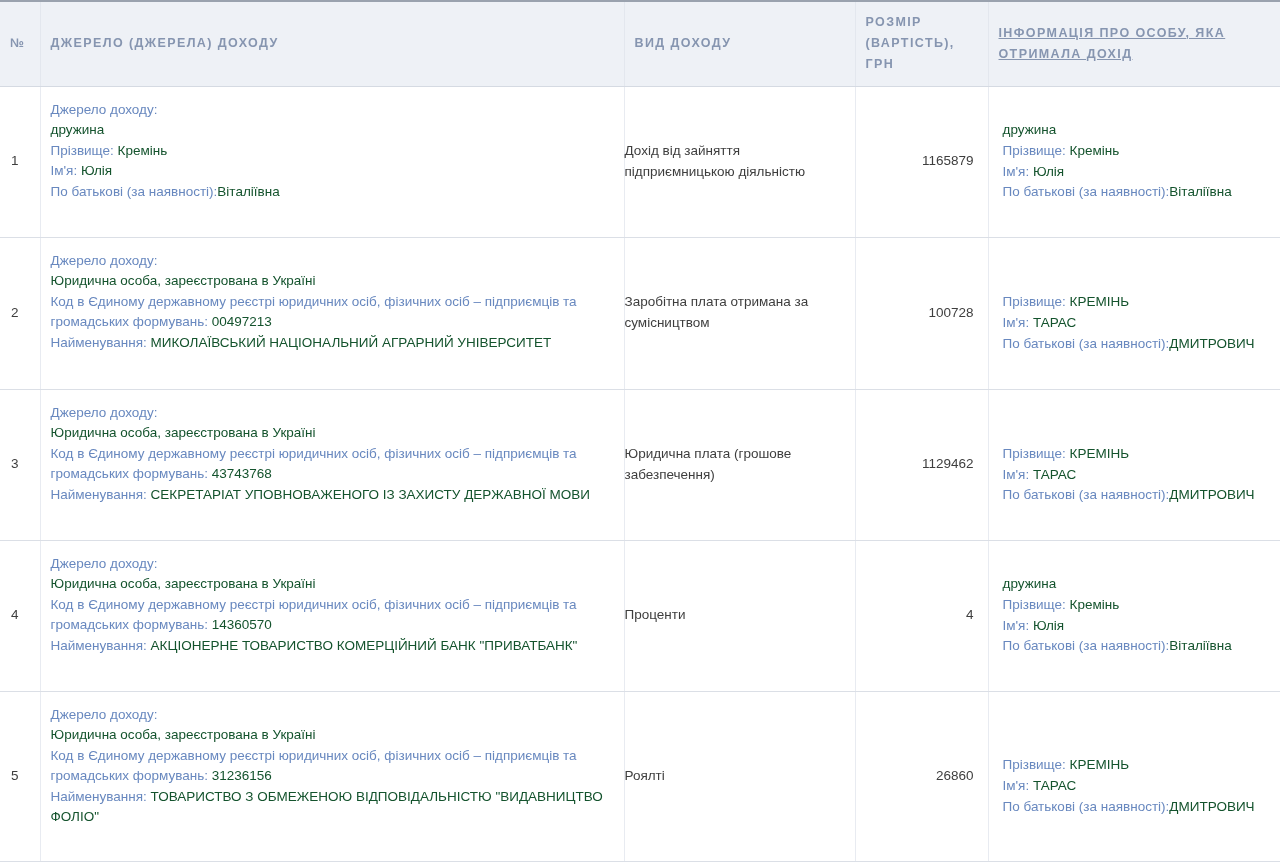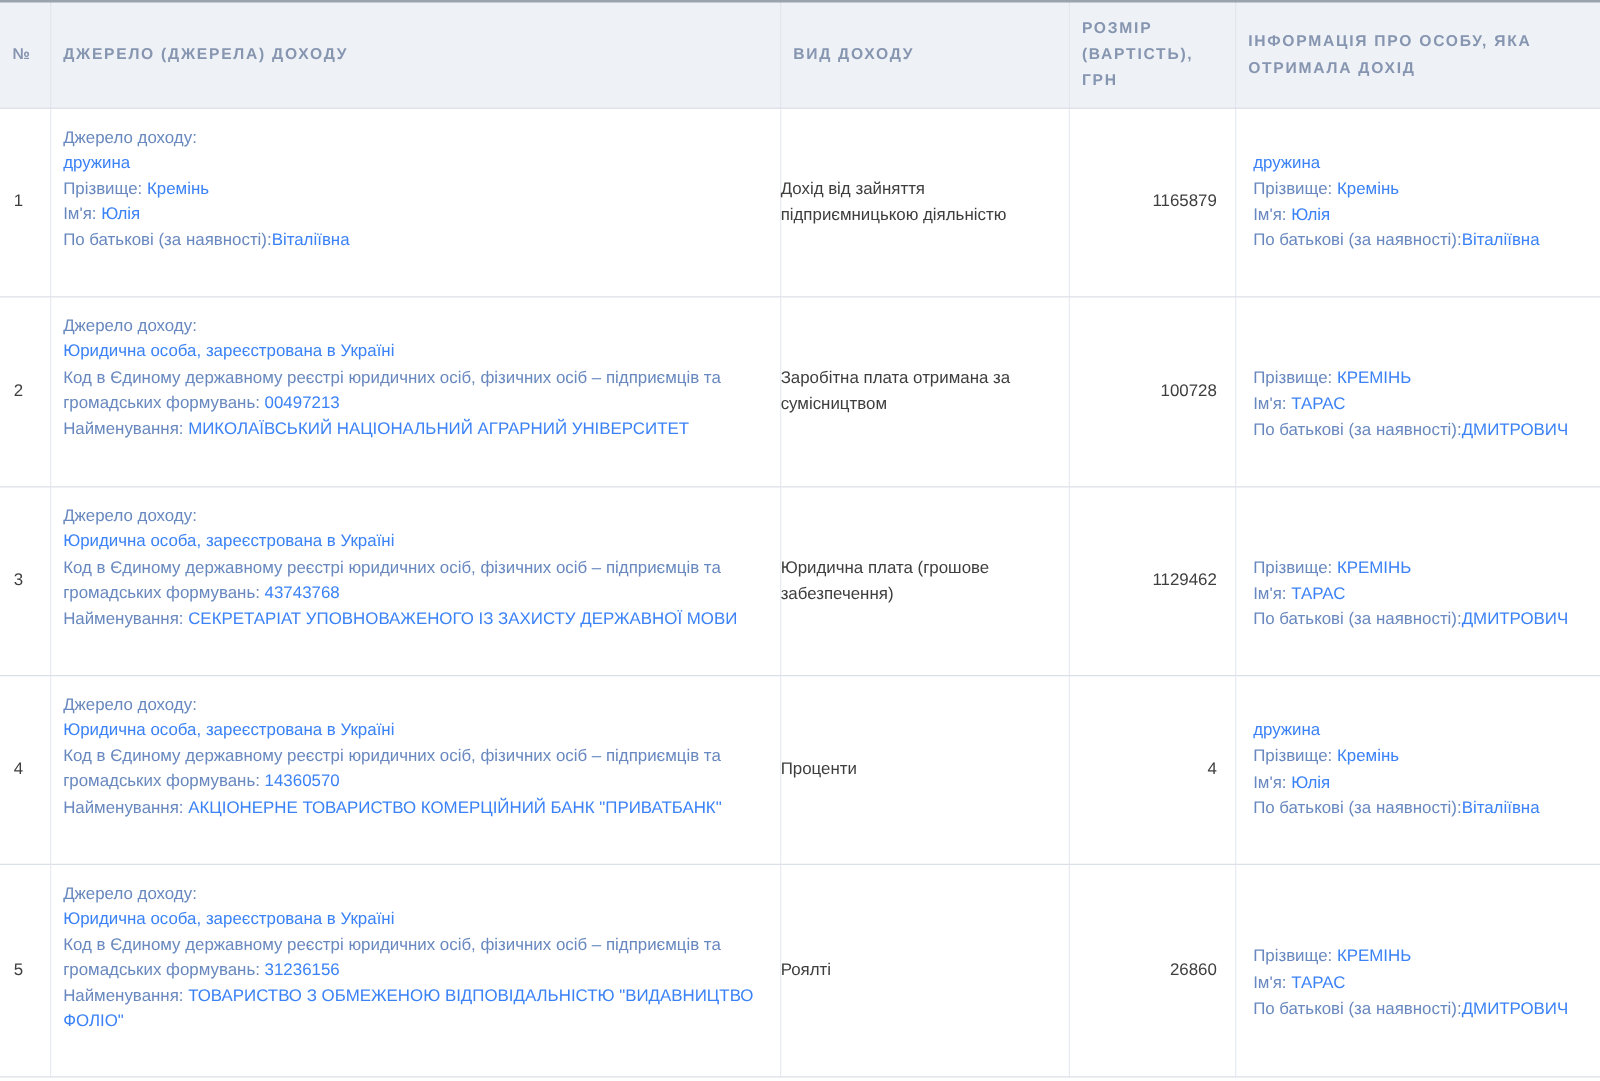"ІНФОРМАЦІЯ ПРО ОСОБУ, ЯКА ОТРИМАЛА" thead th:last-child { text-decoration: none -> underline }
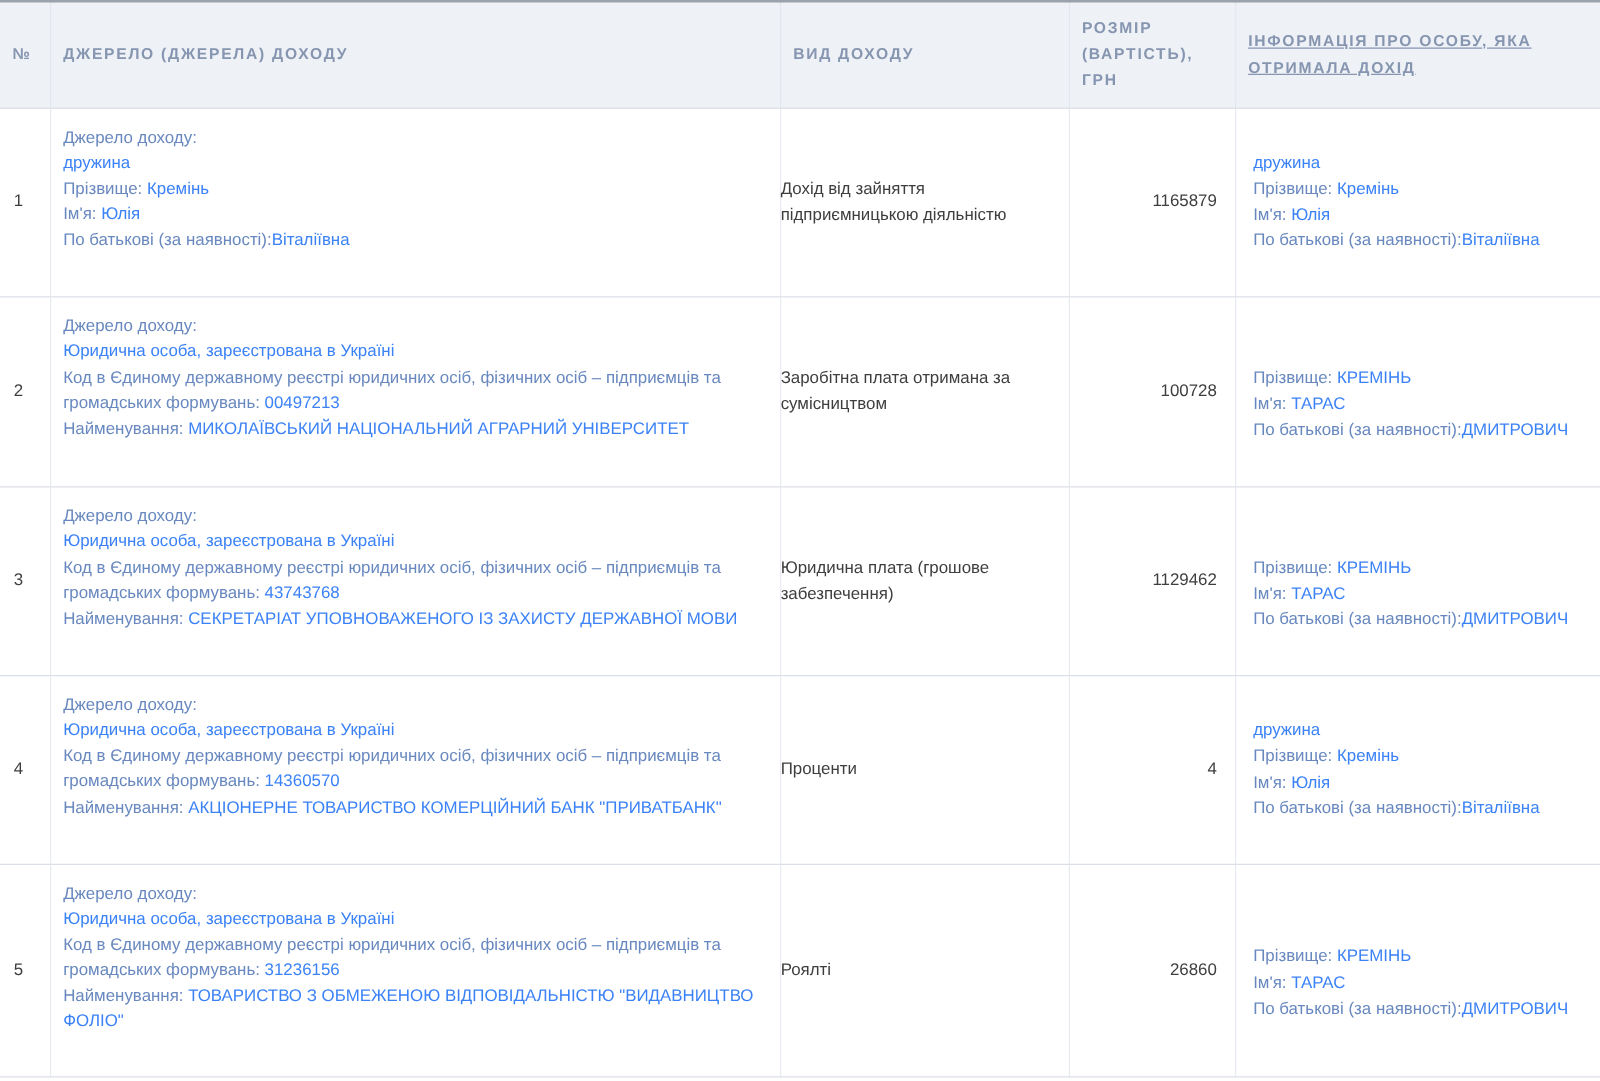"дружина" .val { color: #3b82f6 -> #14532d }
